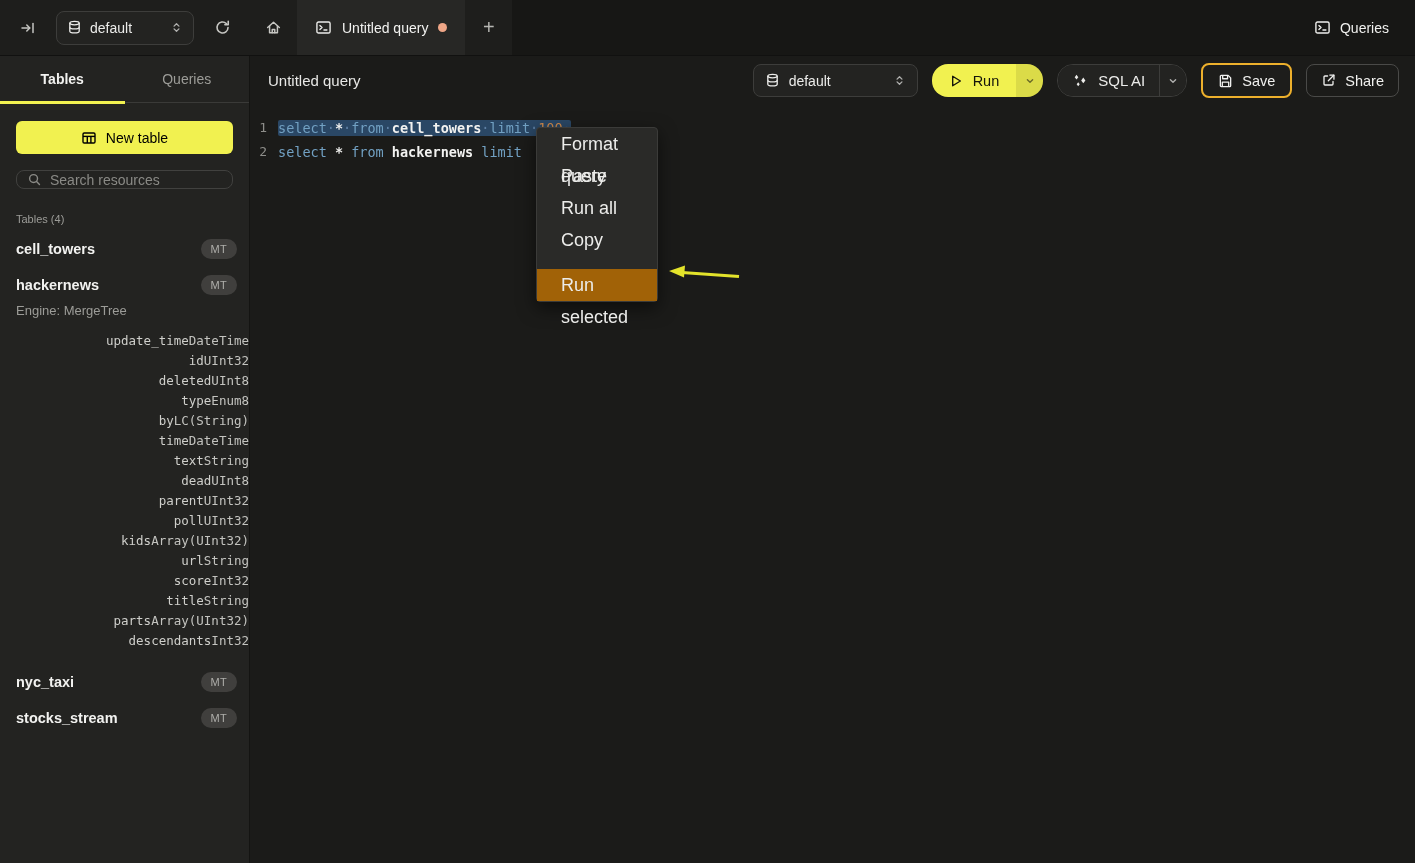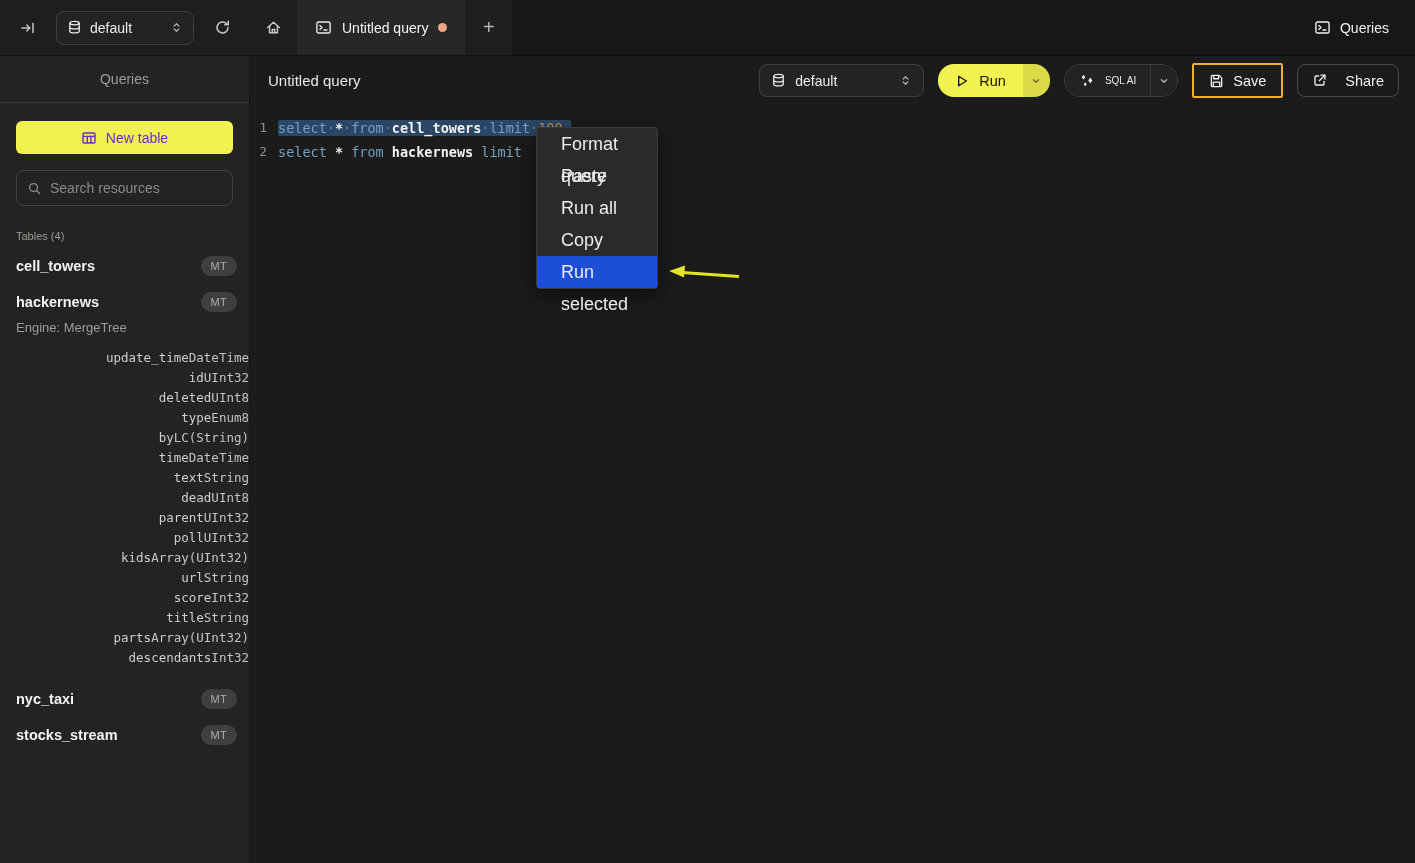"Tables" div.side-tab { html: none -> <div> <span>Tables</span> </div> }
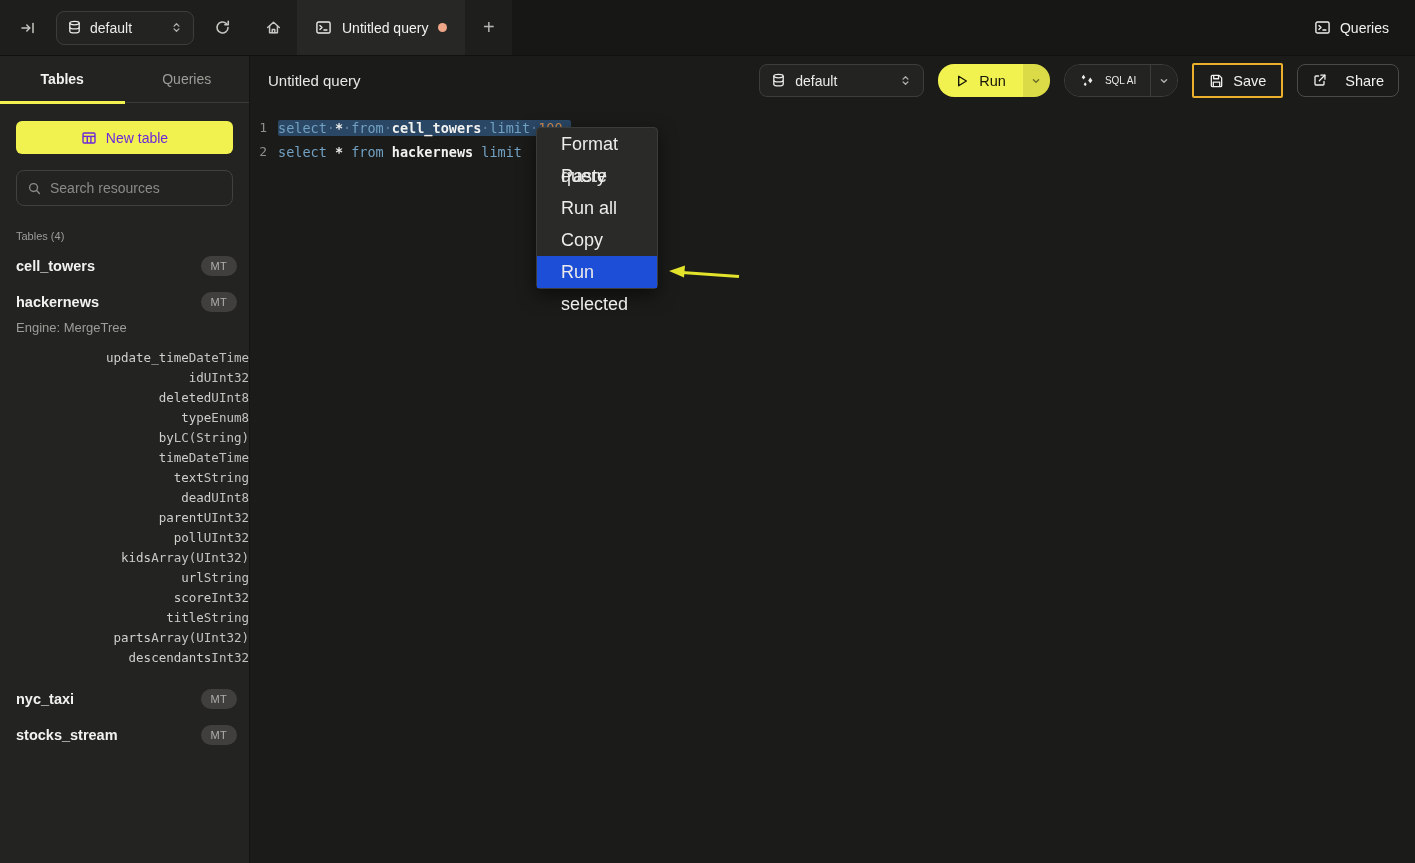"SQL AI" .ai-main .lbl { font-size: 10px -> 15px }
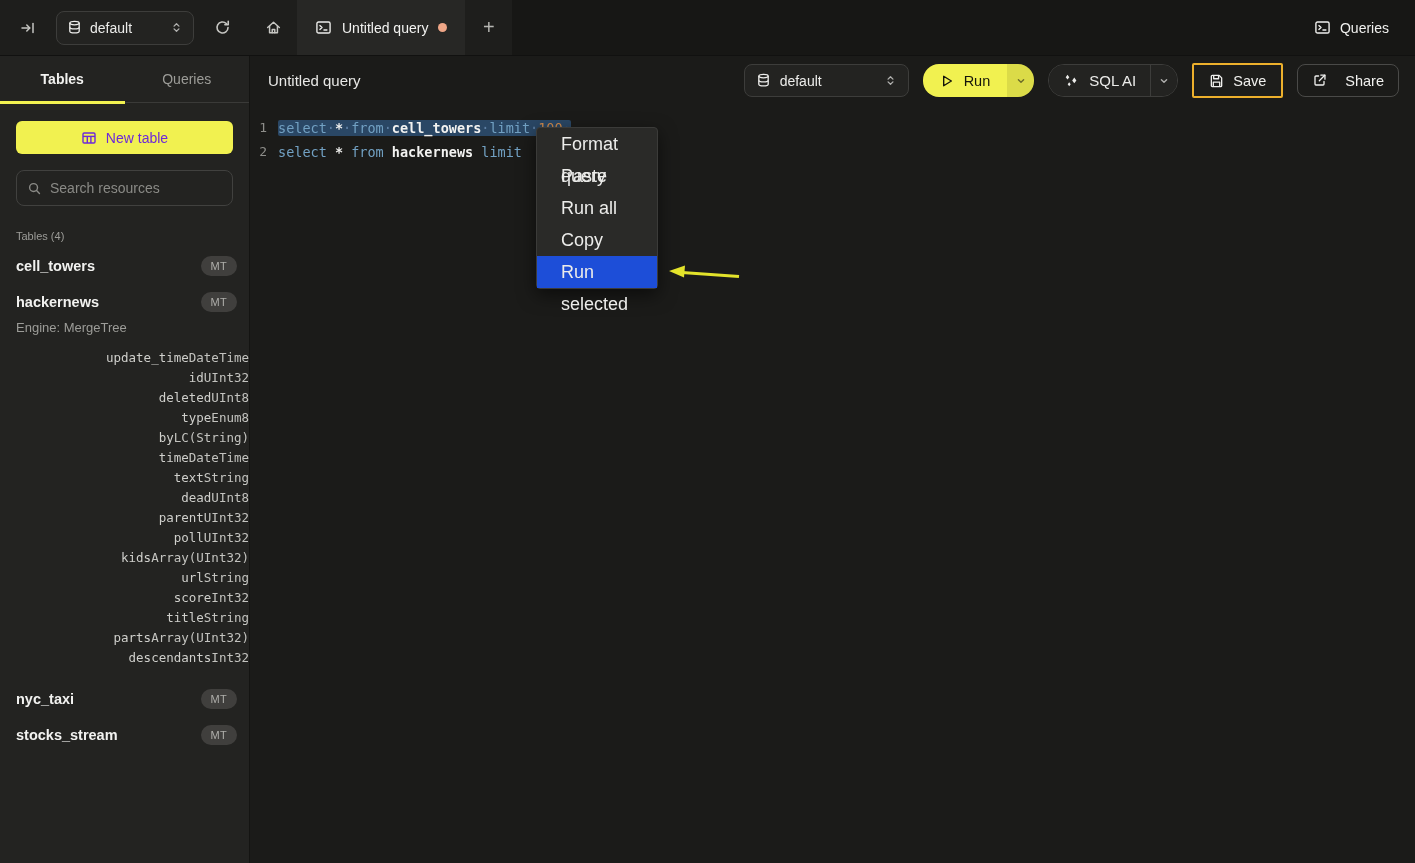"Save" .save-btn { border-radius: 2px -> 8px }
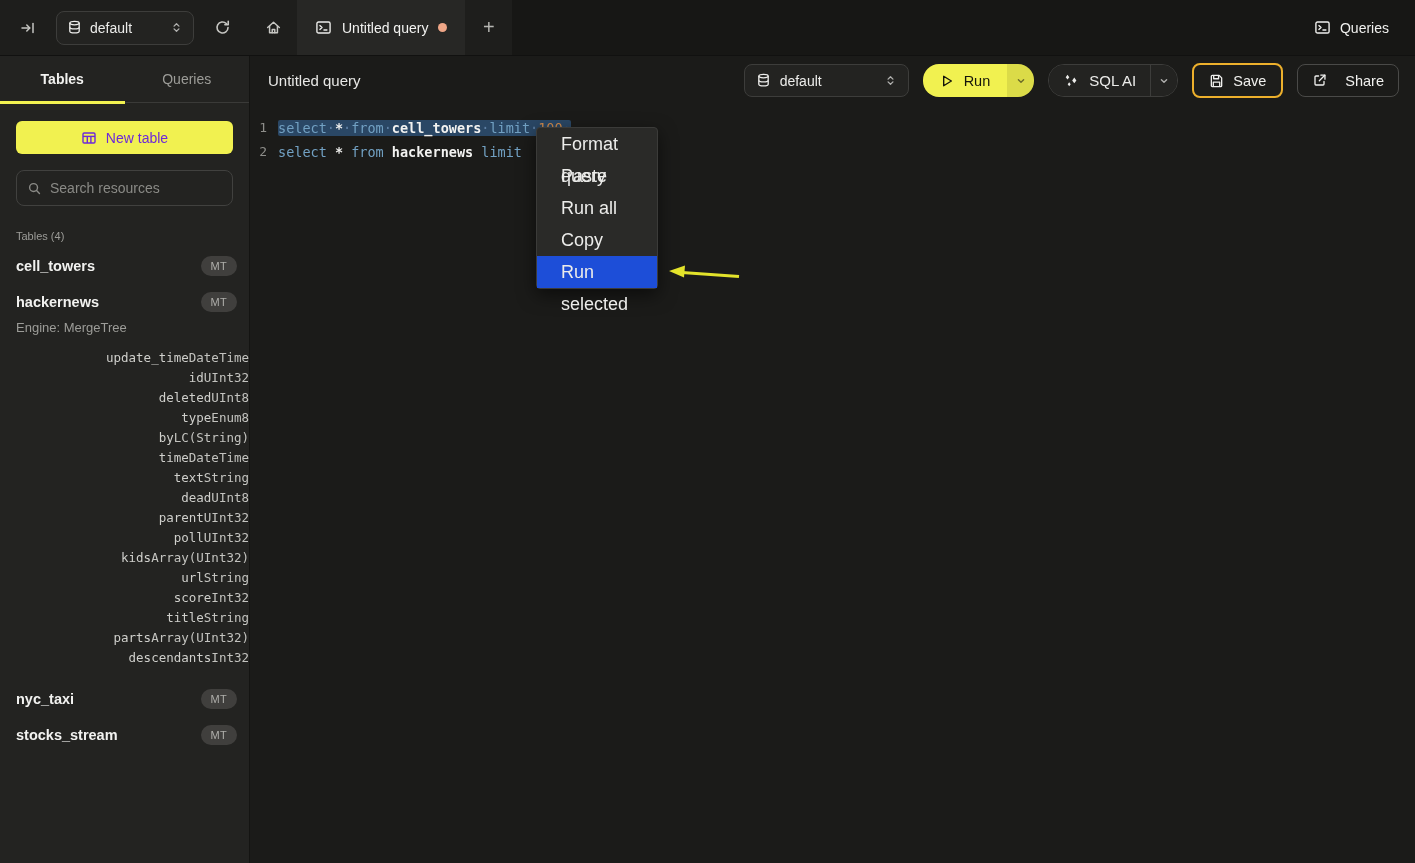"Share" .share-btn { gap: 18px -> 9px }
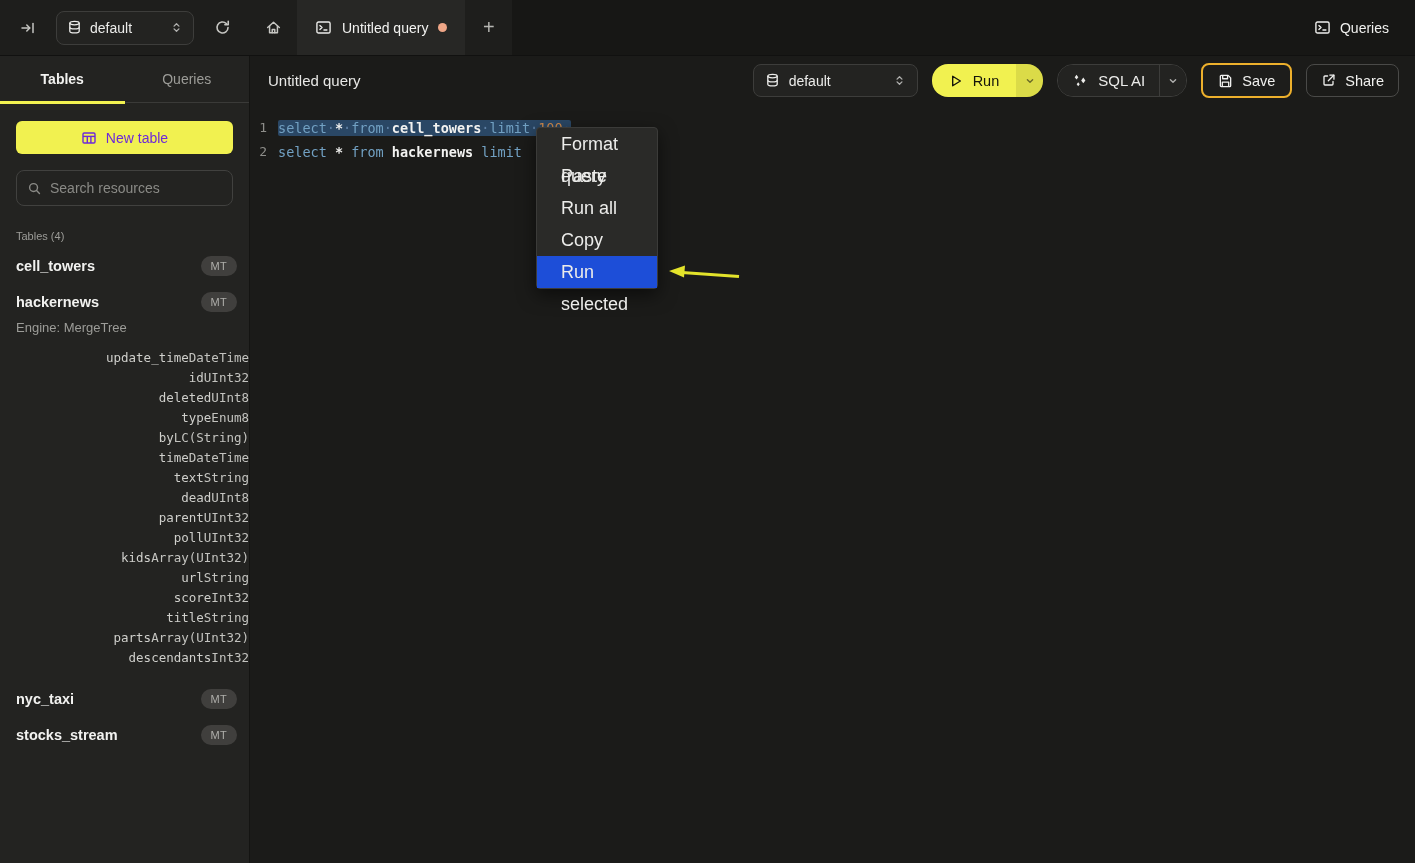"New table" .new-table-btn { color: #6d28d9 -> #000000 }
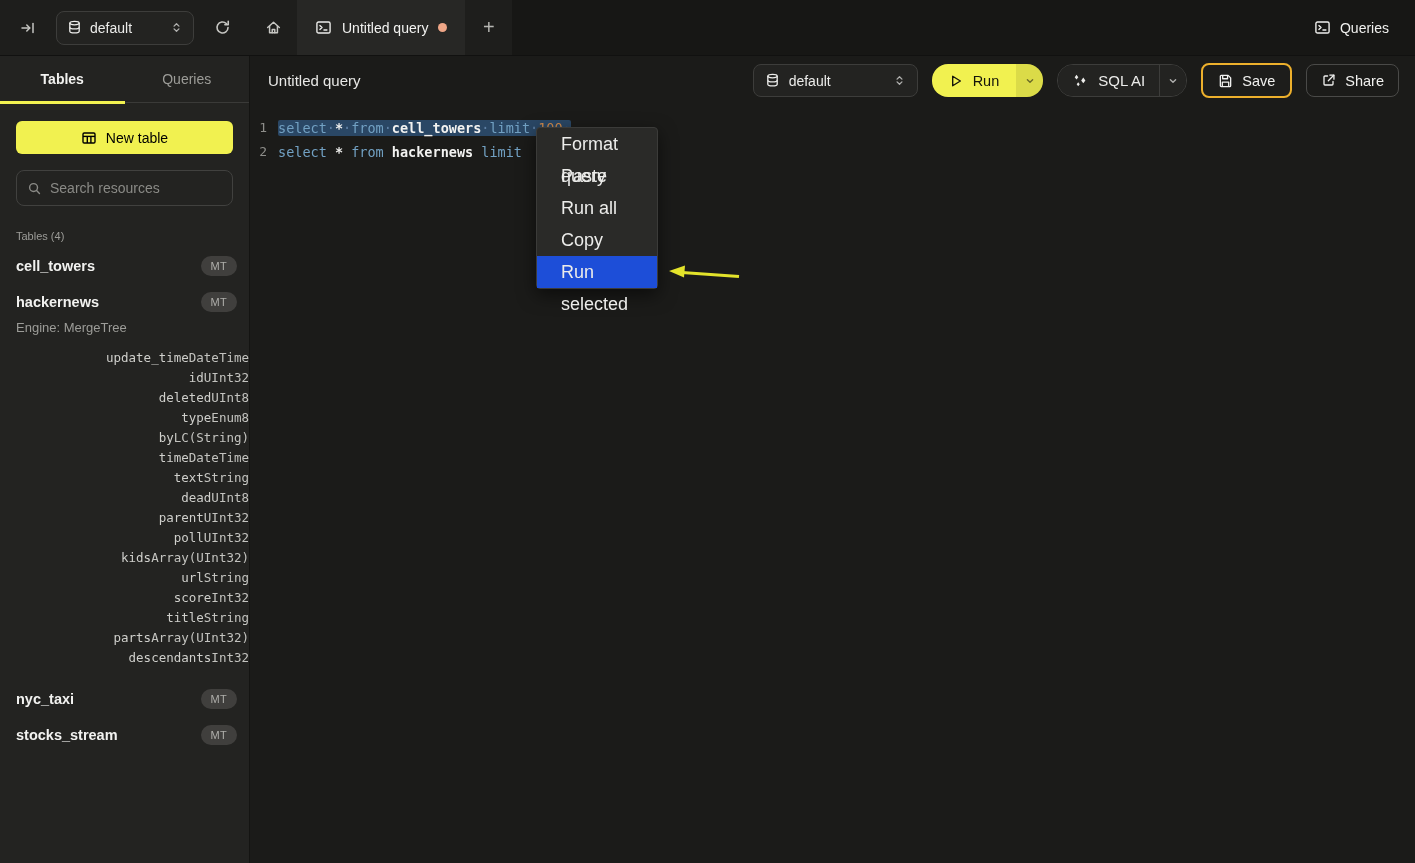"Search resources" .search-box { height: 36px -> 19px }
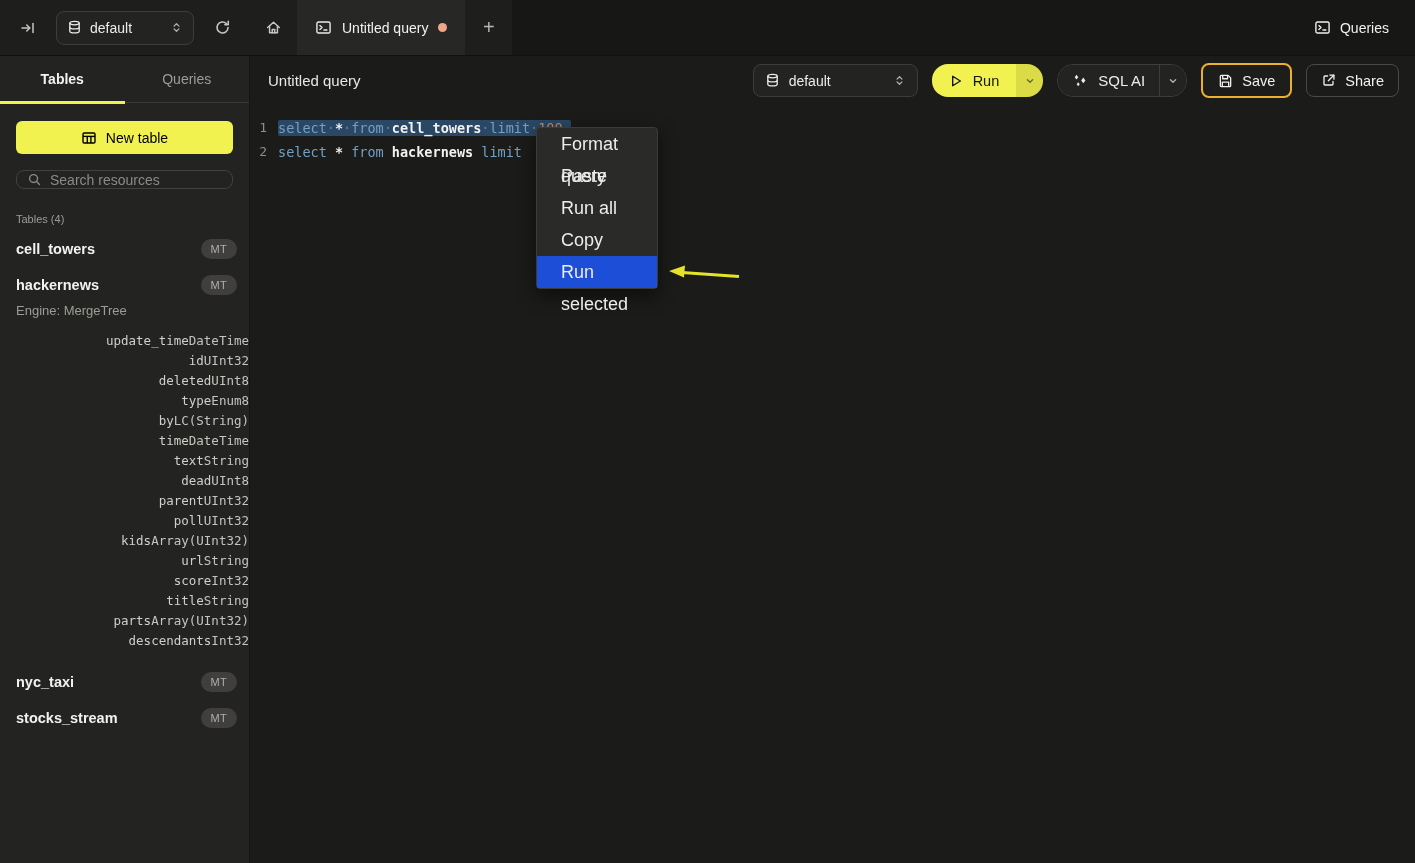"Run selected" .menu-item.highlighted { background: #1d4ed8 -> #a16207; margin-top: none -> 13px }
